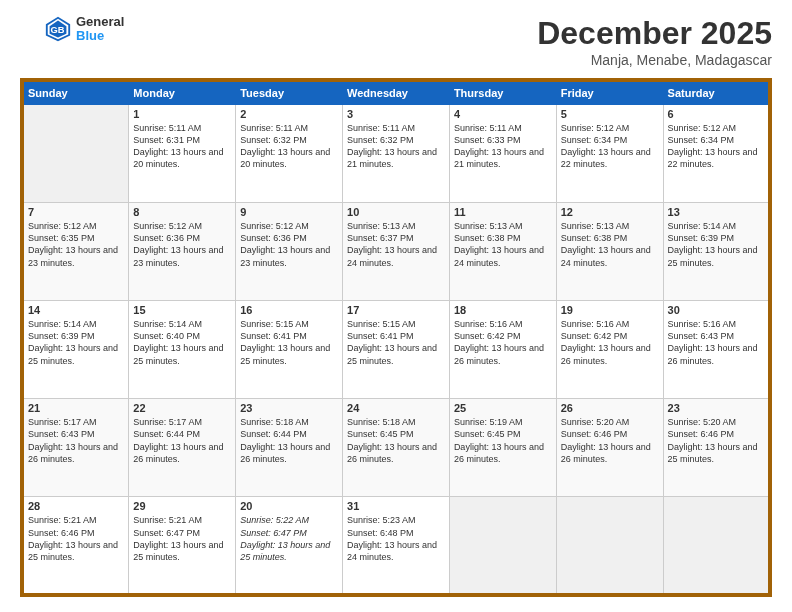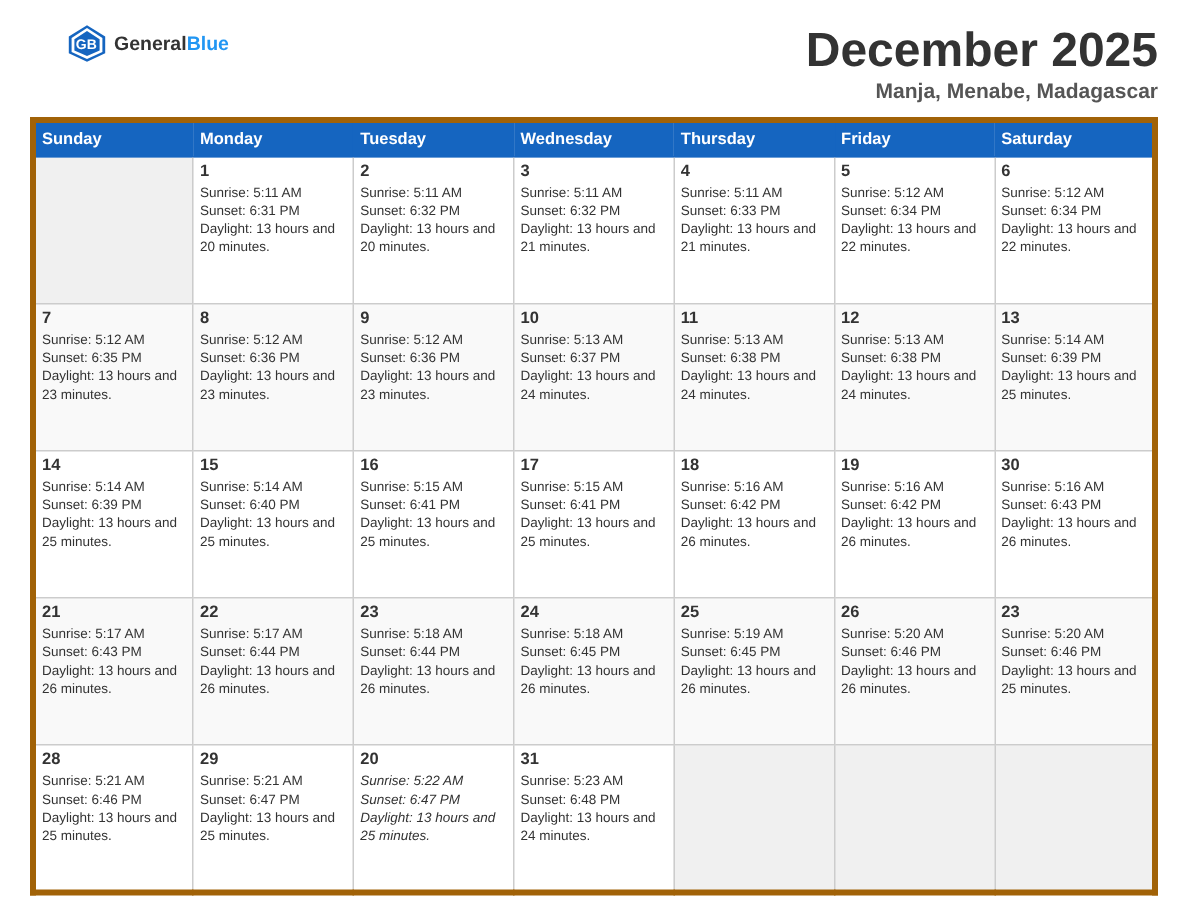"General" .logo-text { flex-direction: row -> column }
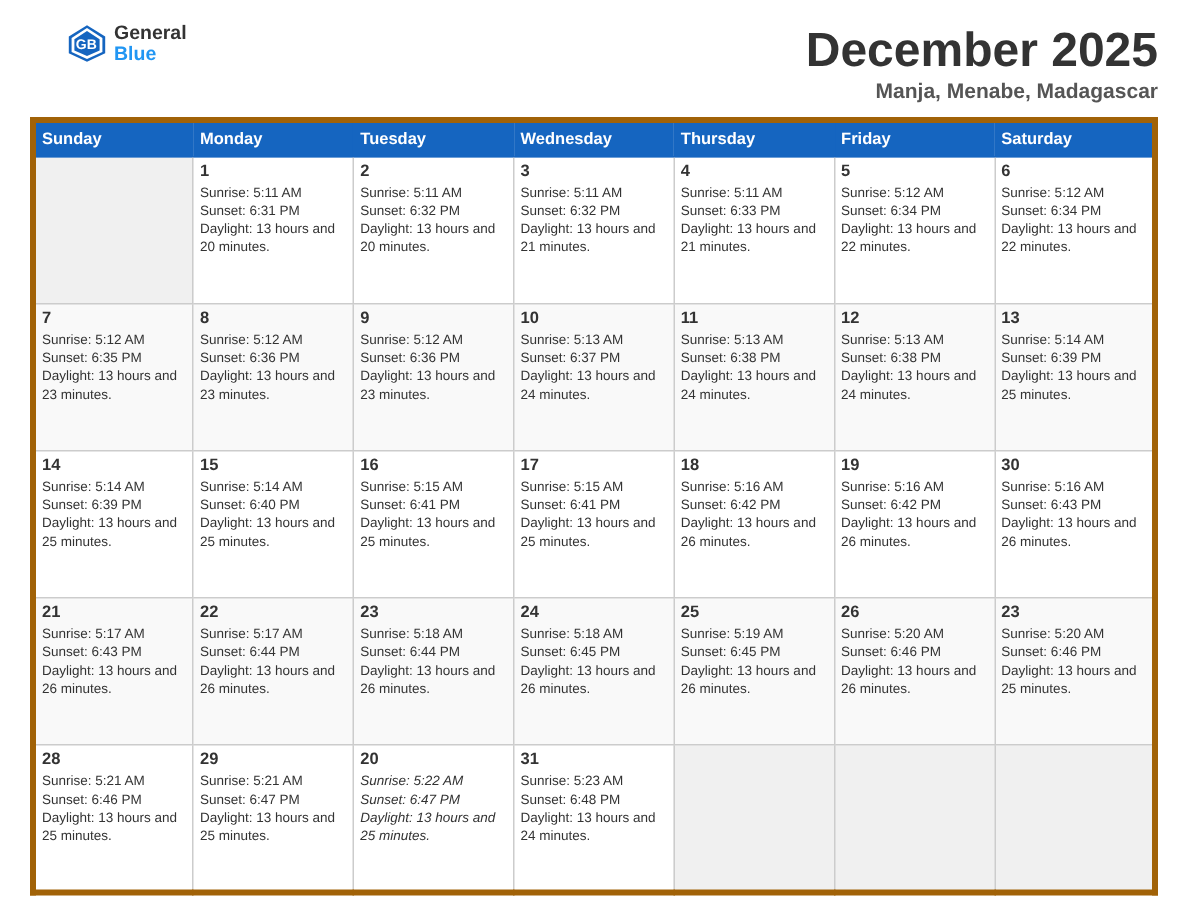"Manja, Menabe, Madagascar" .title-block h2 { font-weight: bold -> normal }
